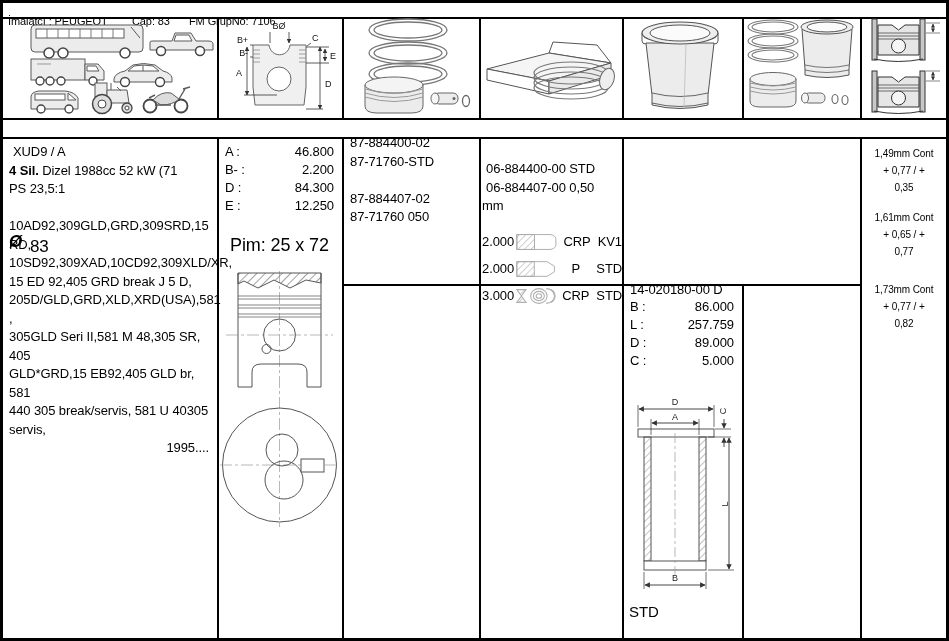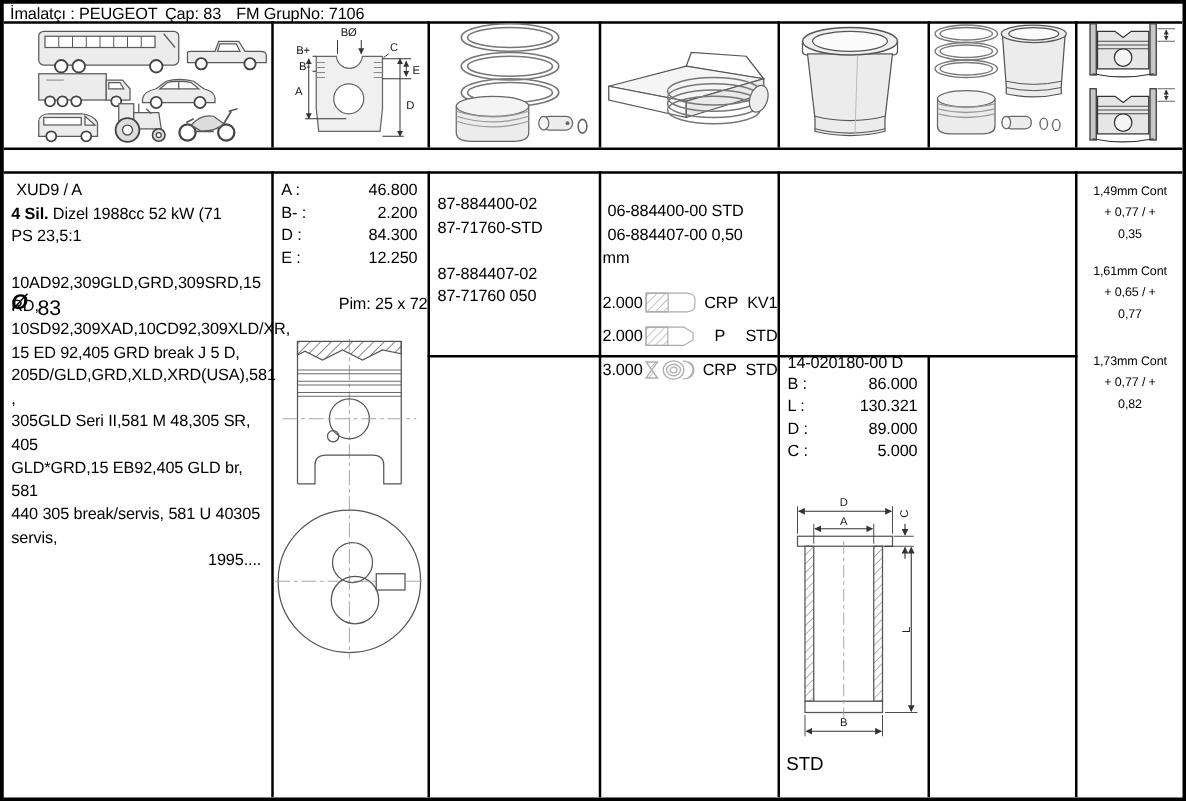"İmalatçı : PEUGEOT" .hdr { font-size: 13px -> 11px; top: 0 -> 12px }
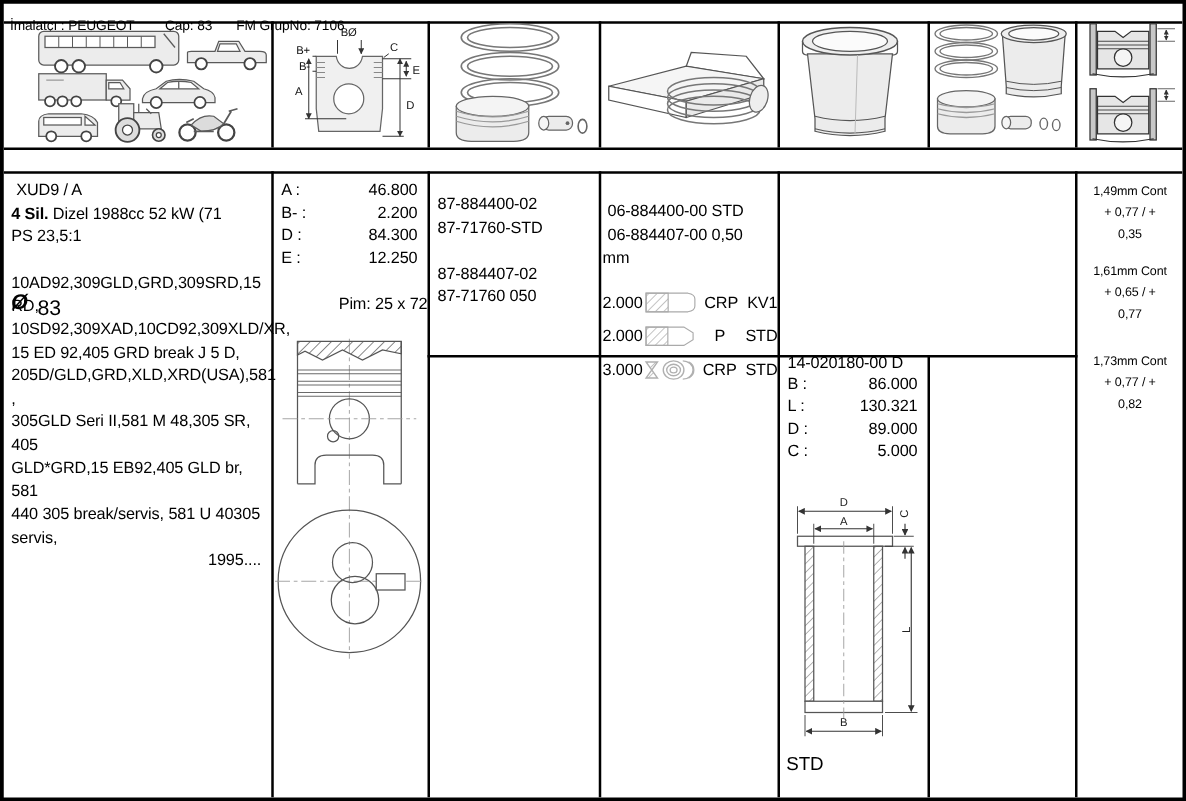"87-884400-02" .pnums { top: 140px -> 120px }
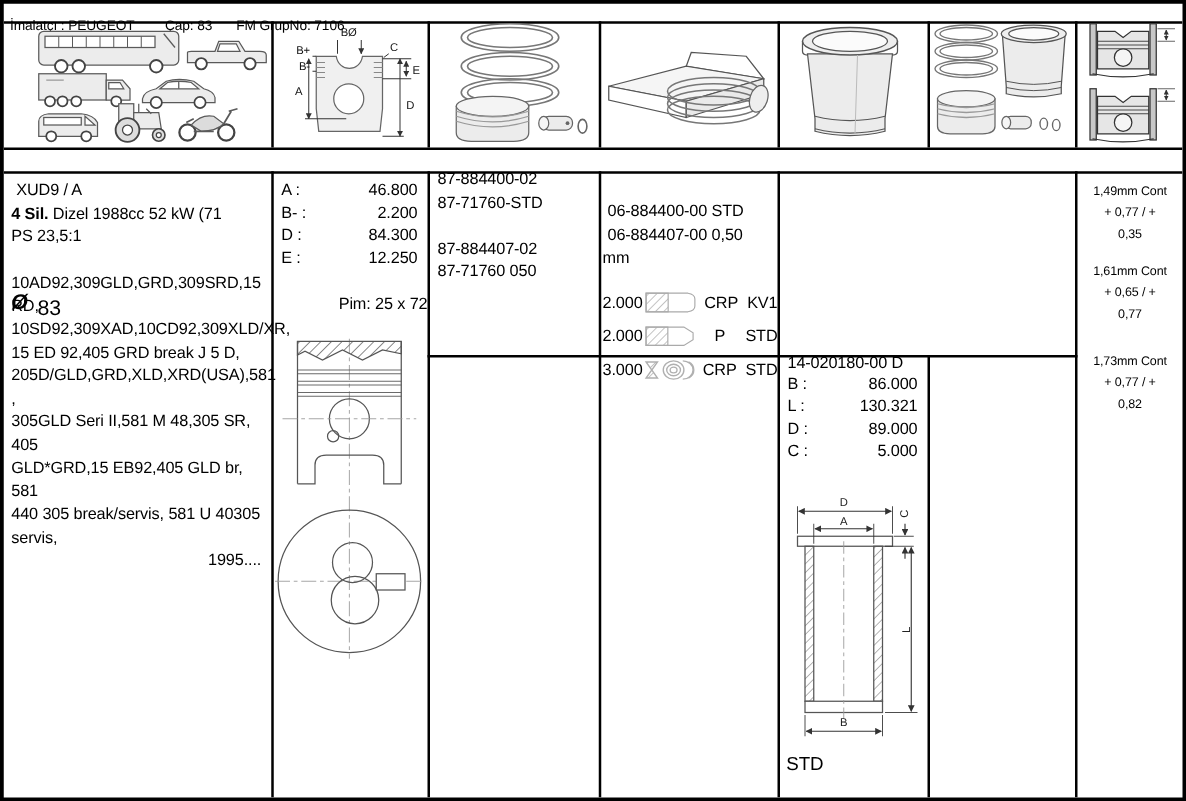"Pim: 25 x 72" .pin-line { font-size: 13px -> 18px; text-align: right -> center }
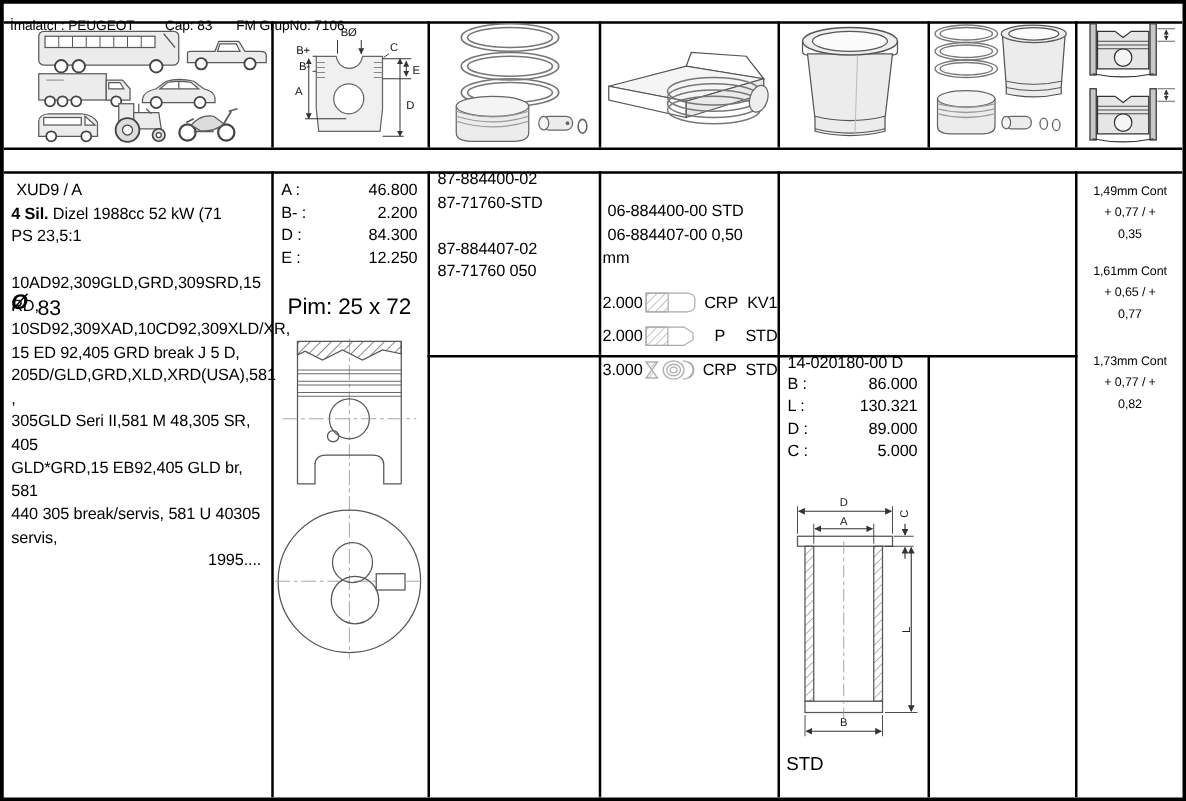"130.321" span { text: 130.321 -> 257.759 }
